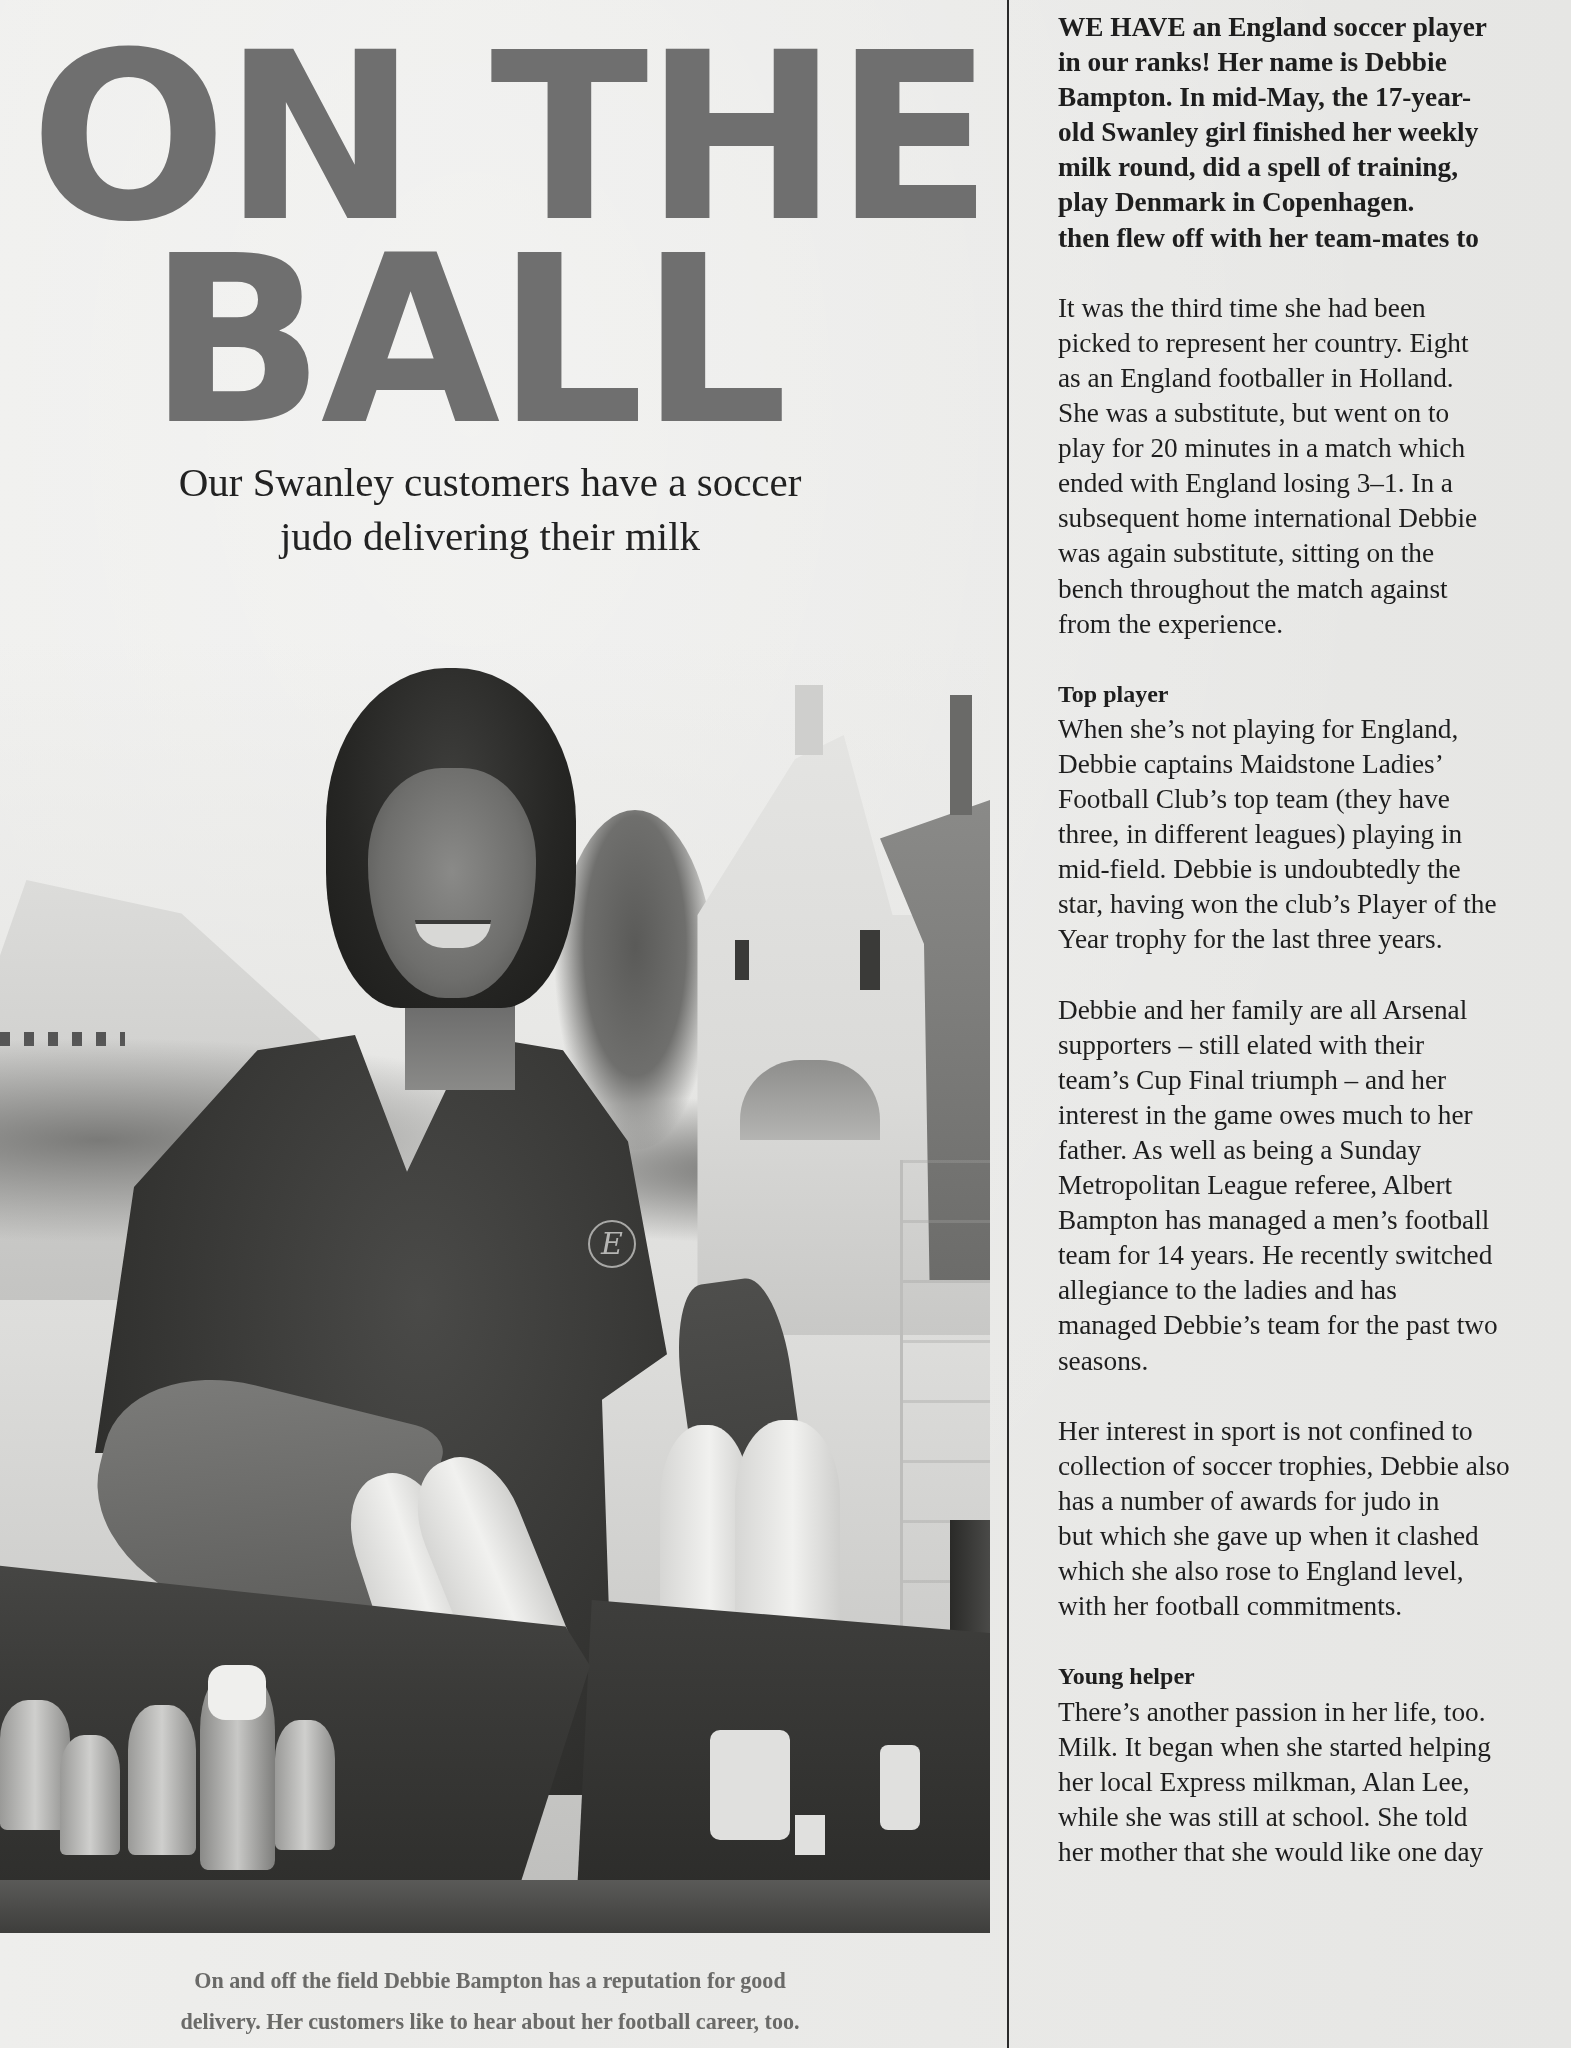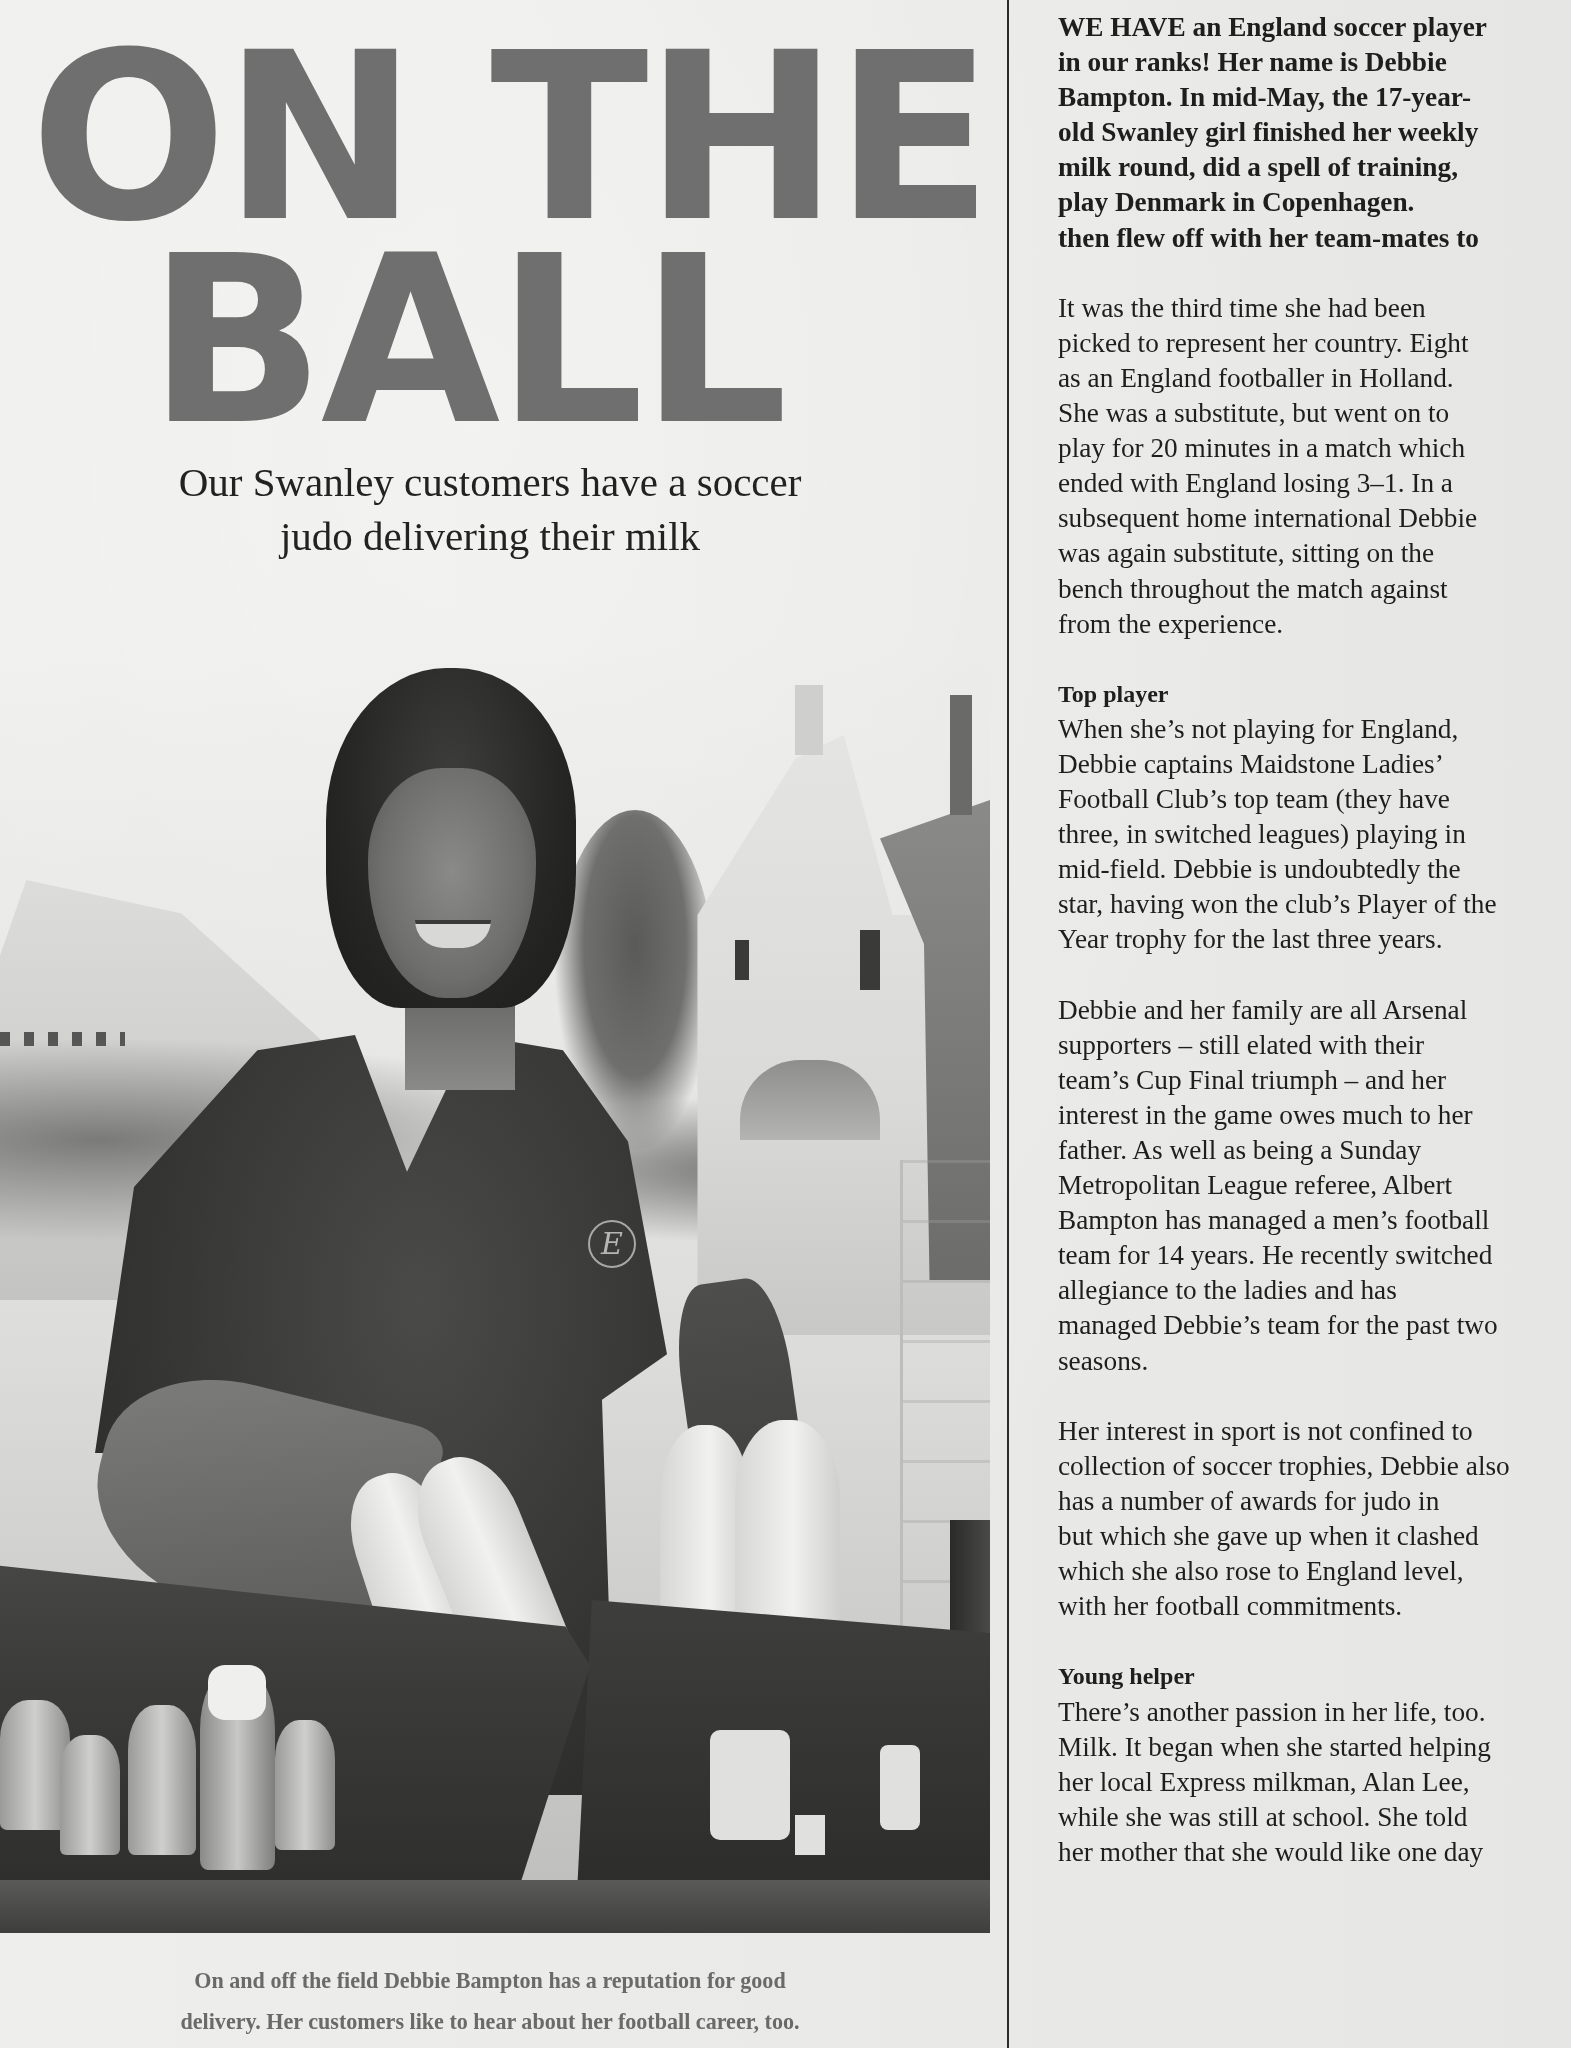"three, in switched leagues) playing" span.ln { text: switched -> different }
